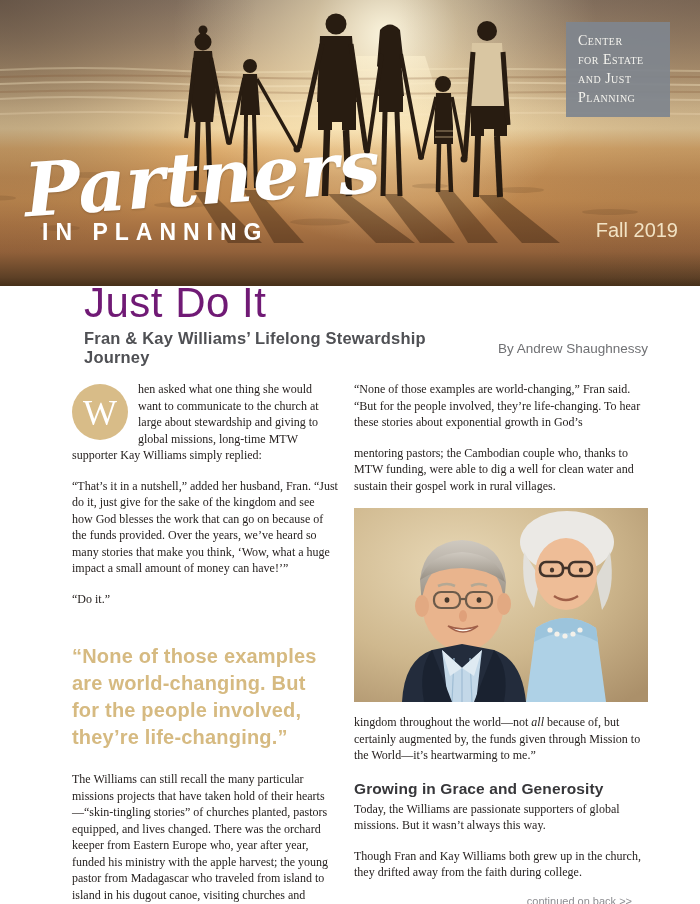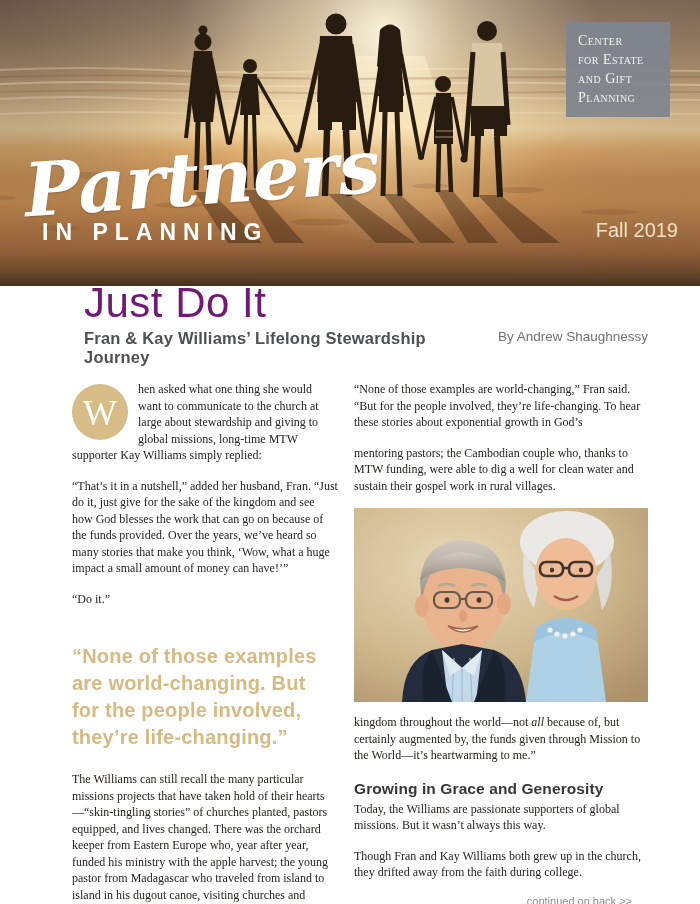"and Gift" span { text: Gift -> Just }
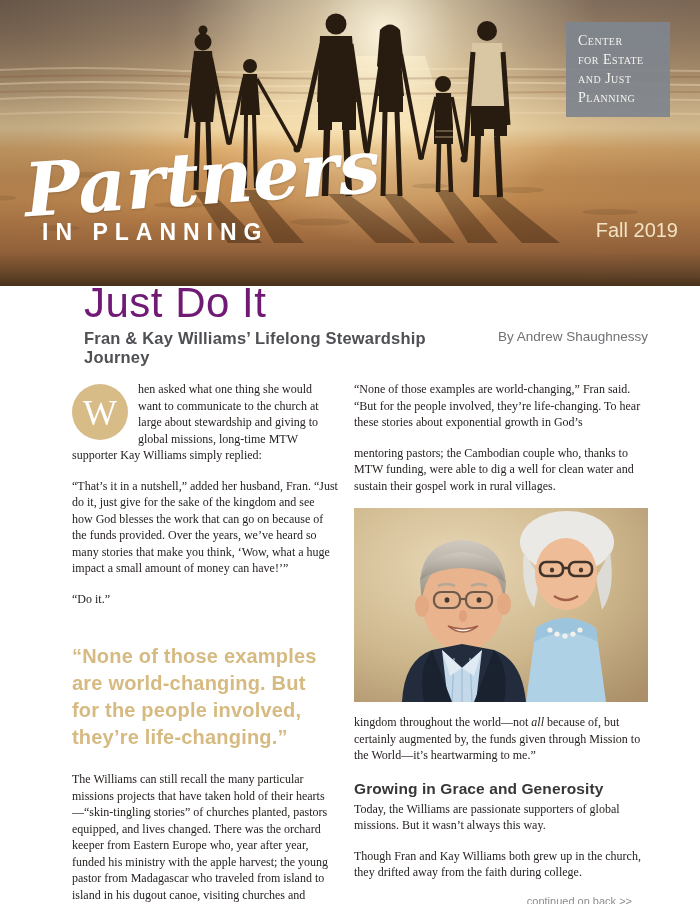"Fran & Kay Williams’ Lifelong" .subrow { align-items: flex-start -> center }
